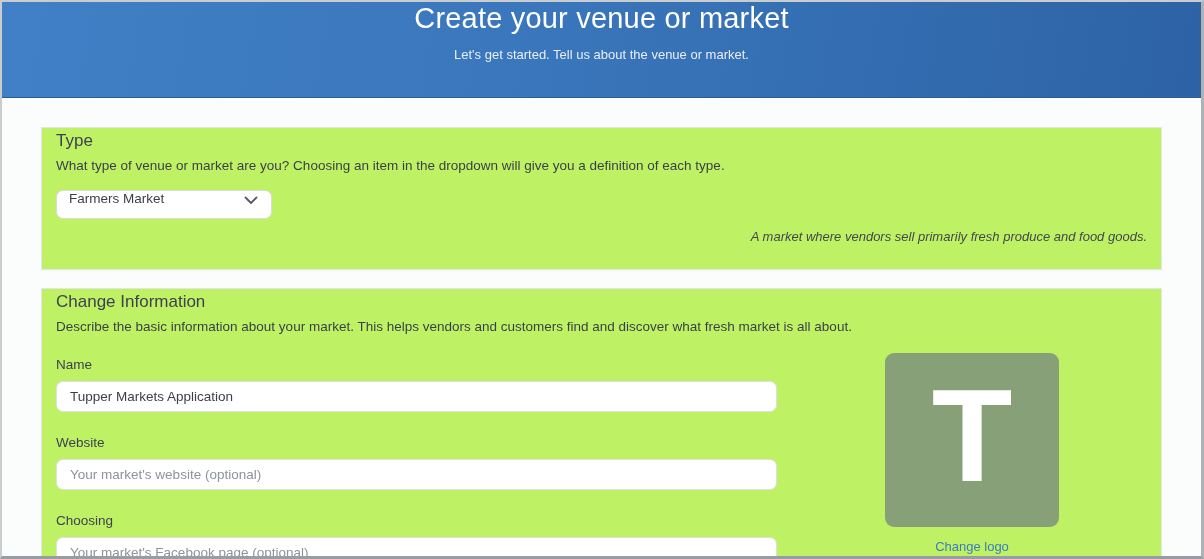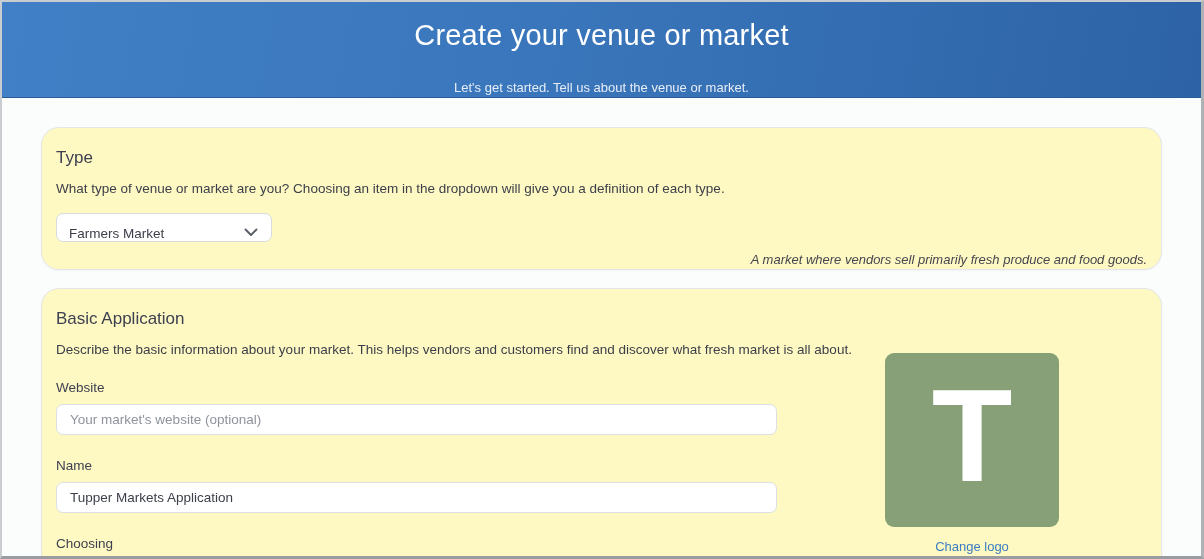"Create your venue or market" .hero { padding-top: 17px -> 0 }
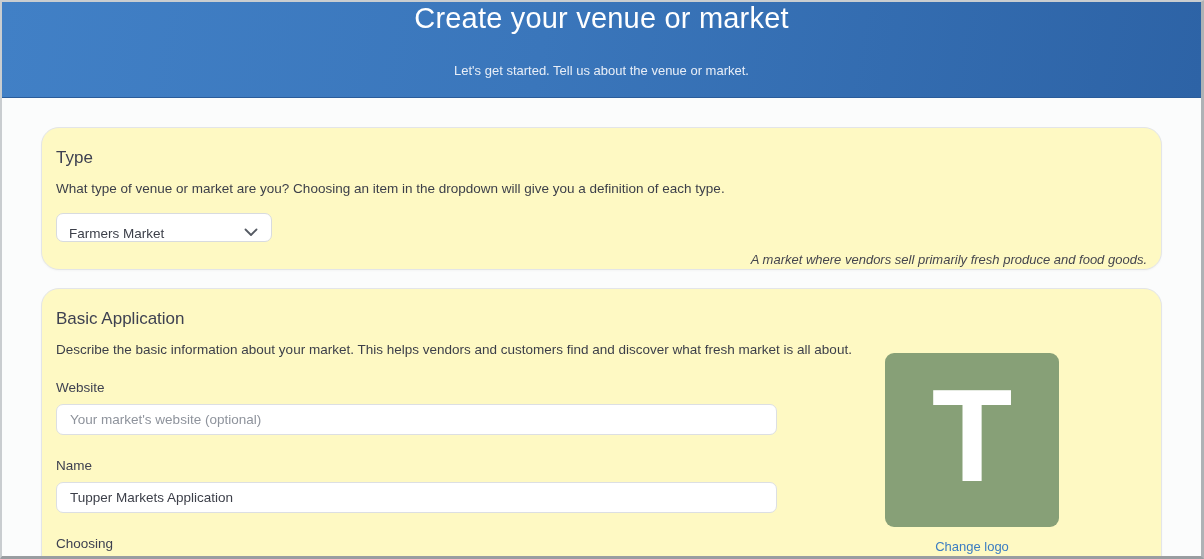"Let's get started. Tell us" .hero-subtitle { margin-top: 28px -> 12px }
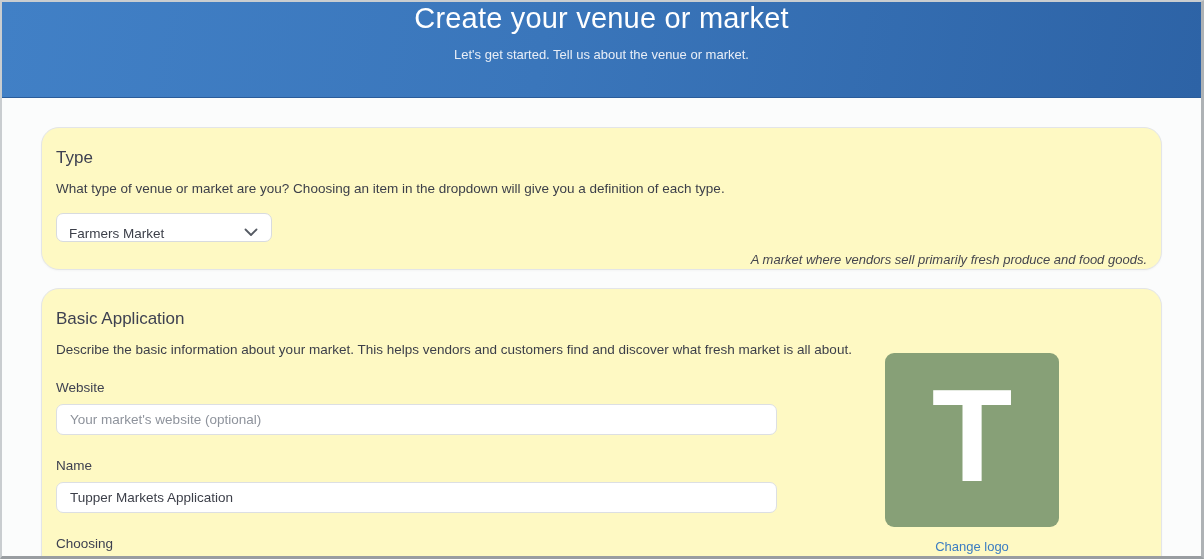"Type" .card { background: #fef9c3 -> #bef264; border-radius: 18px -> 0; padding: 20px 14px -> 3px 14px }
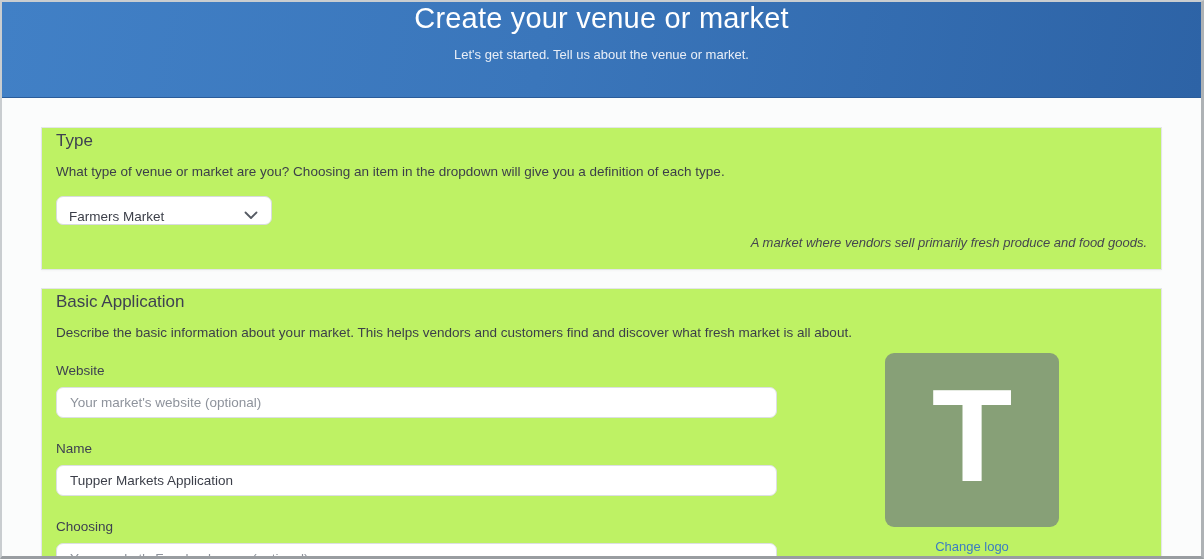"What type of venue or" .section-desc { margin-top: 13px -> 7px }
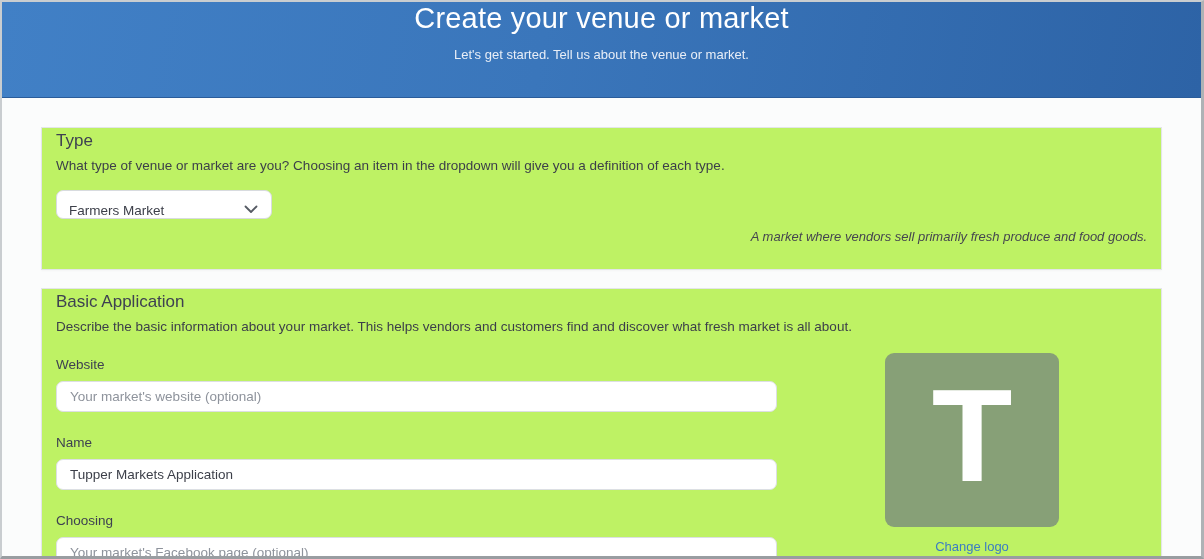"Farmers Market" .select-box { align-items: flex-end -> flex-start }
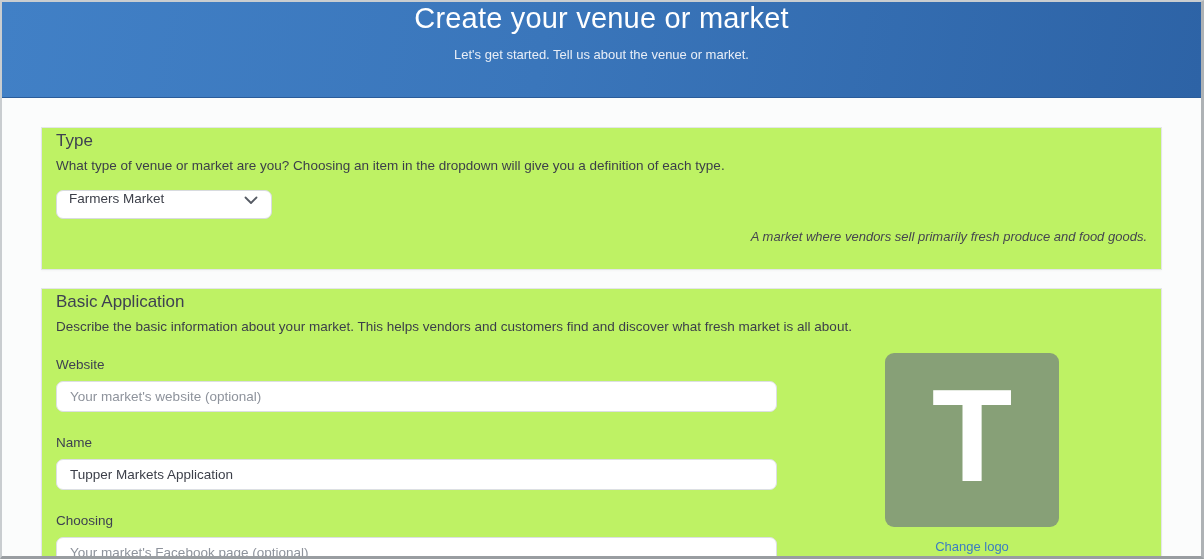"Basic Application" div.section-heading { text: Basic Application -> Change Information }
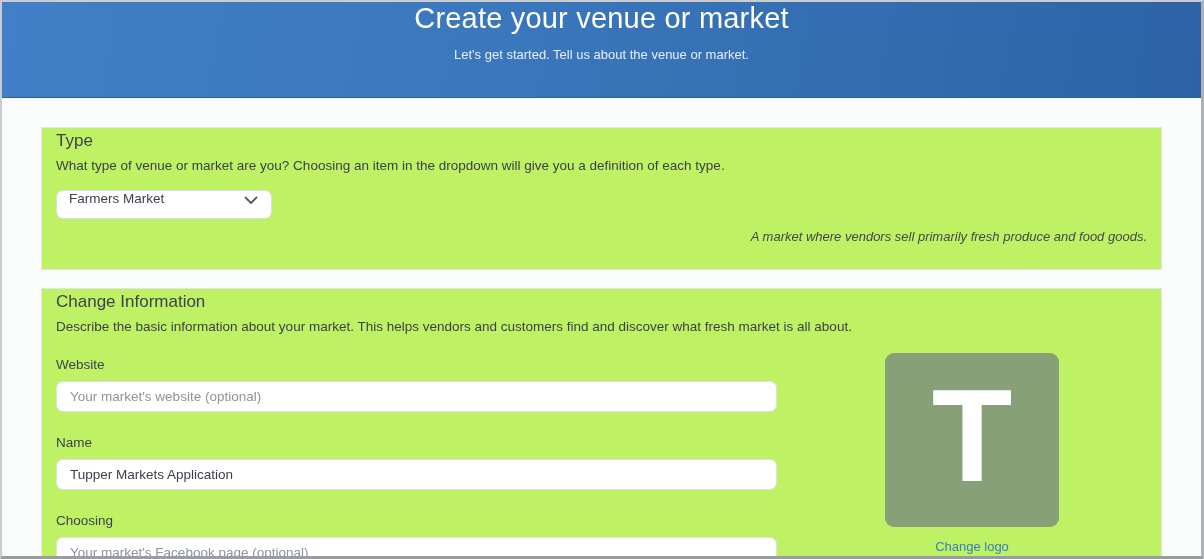"Website" div.field-group { order: before "Name" -> after "Name" }
